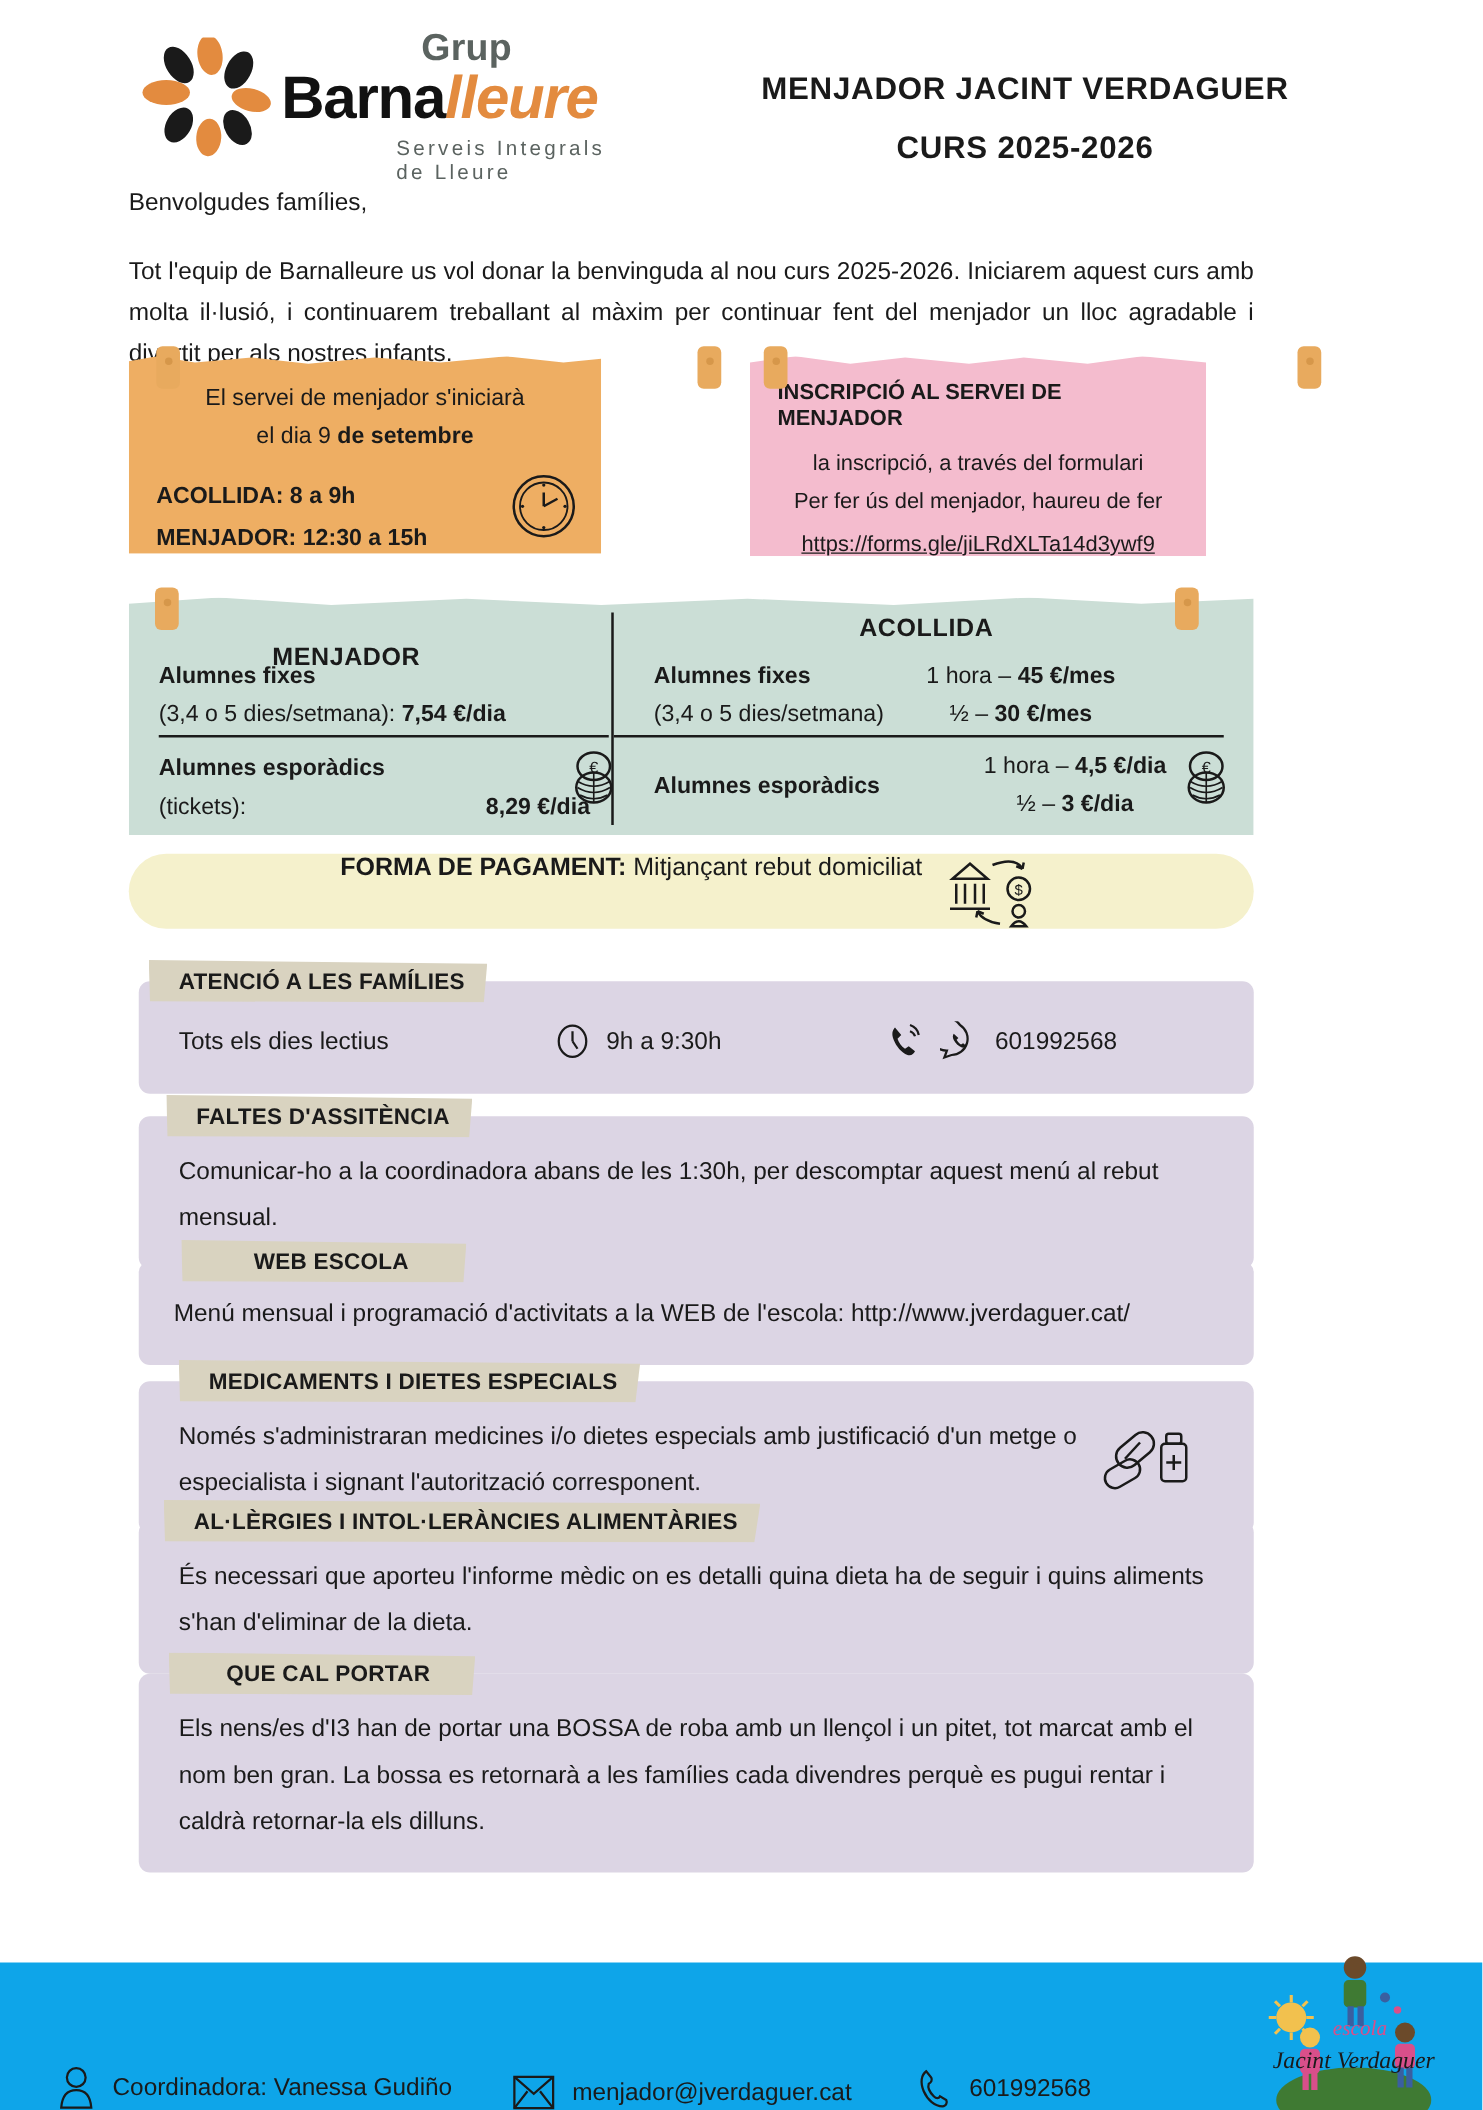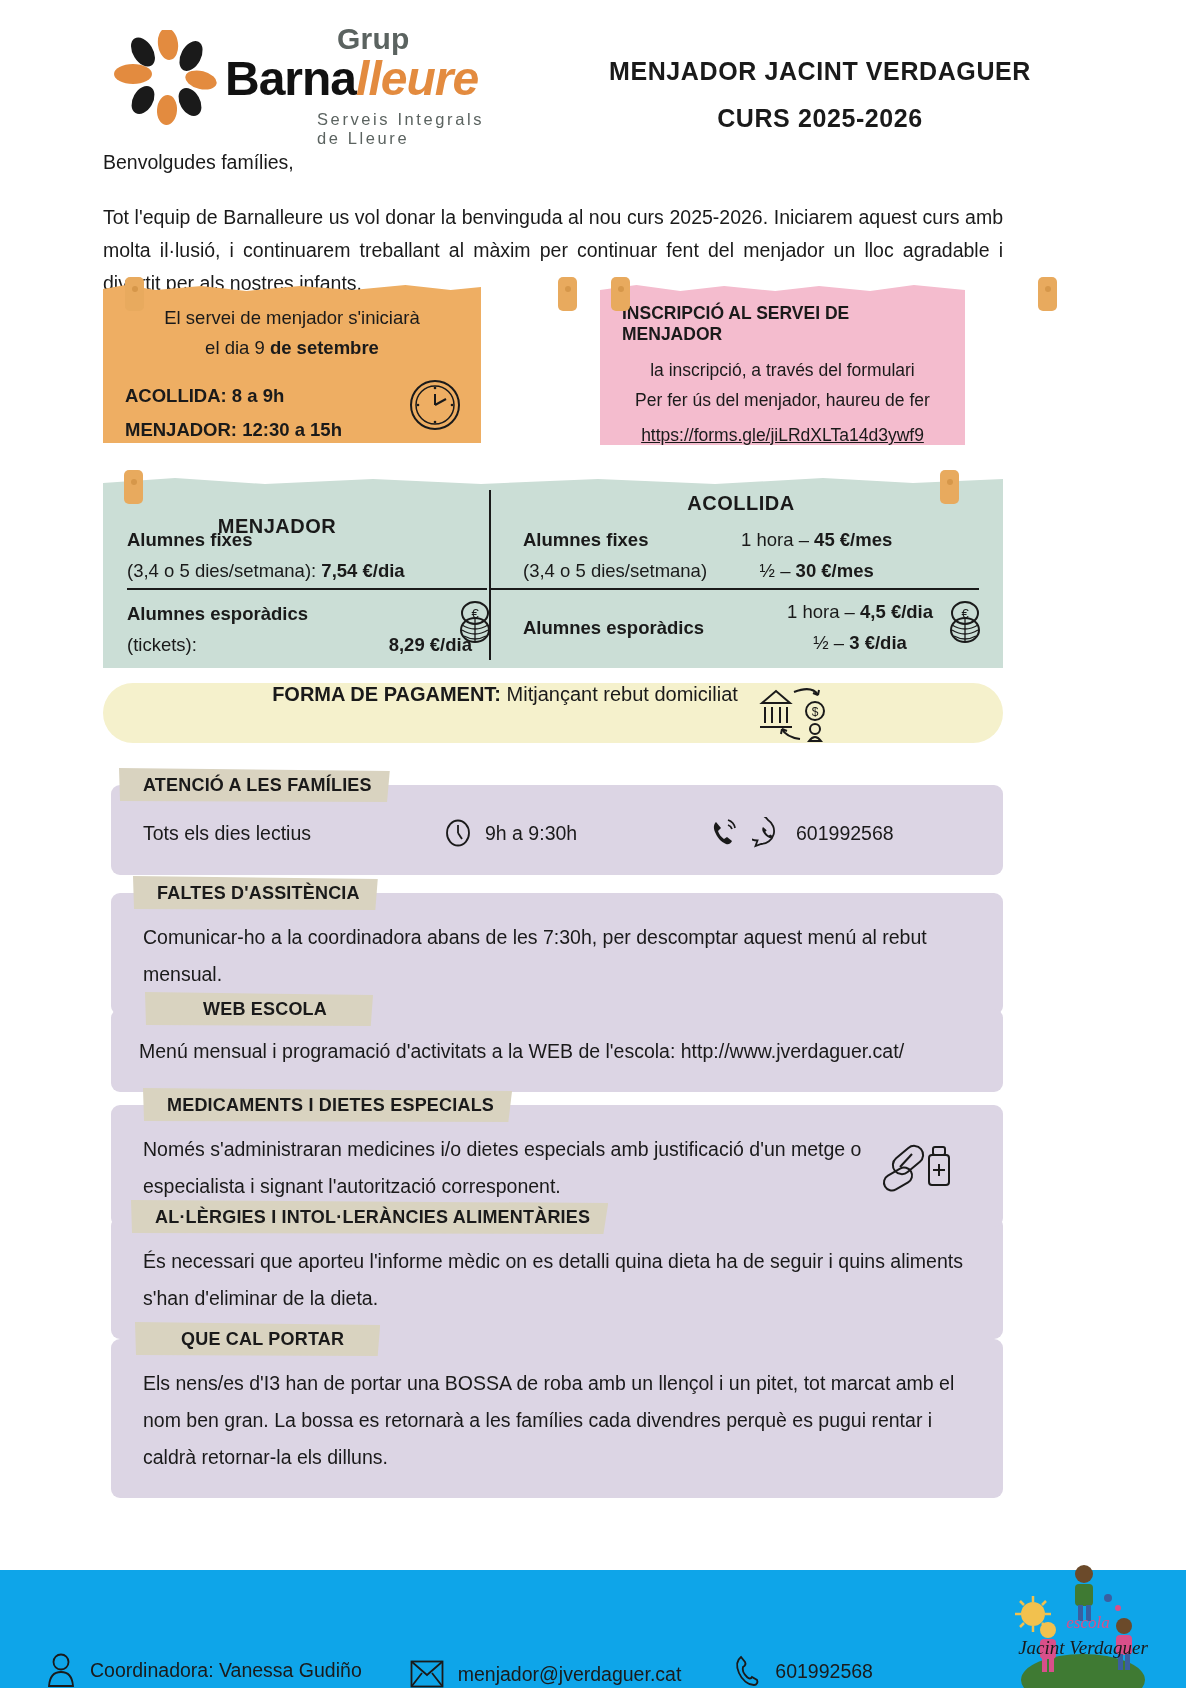"Comunicar-ho a la coordinadora abans" p { text: 7:30h -> 1:30h }
